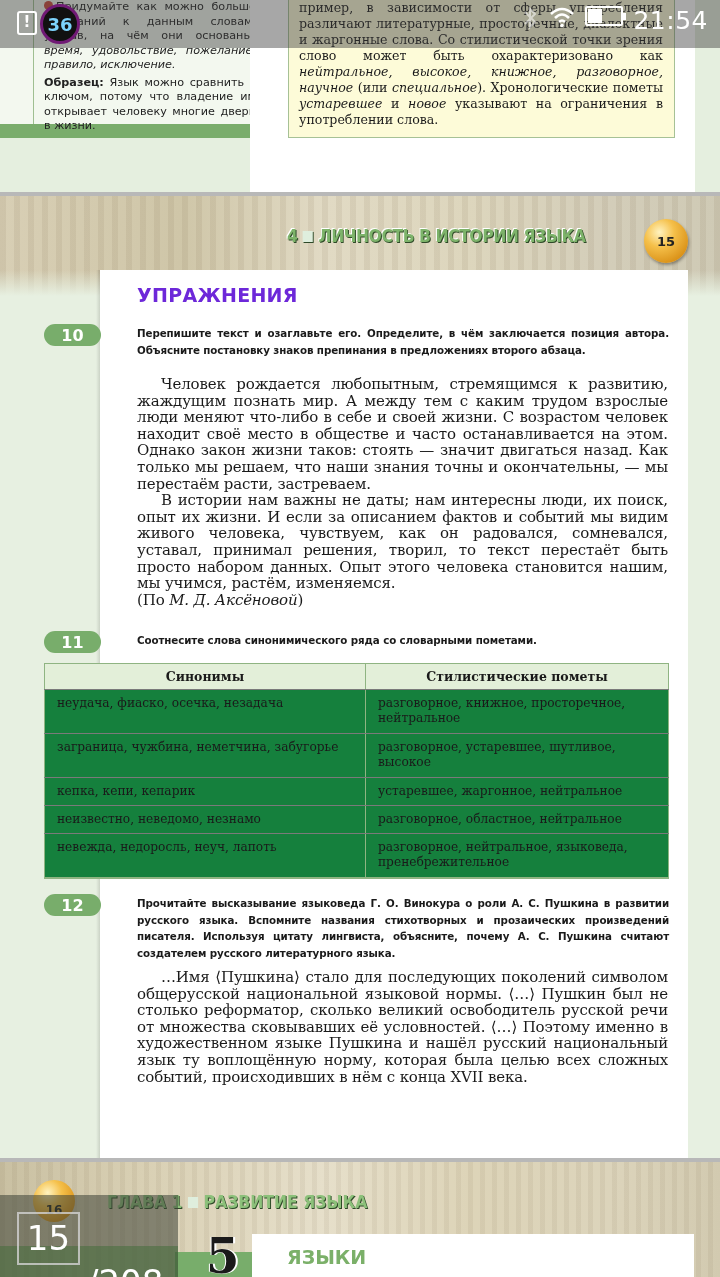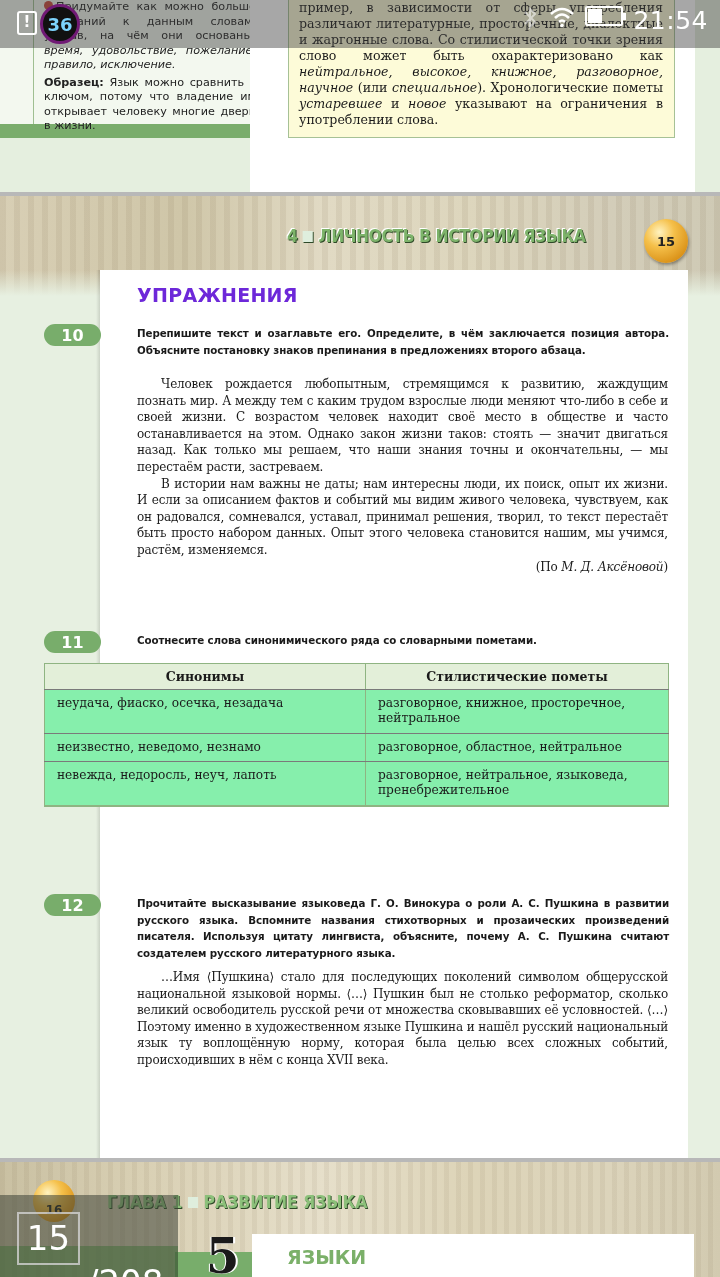"Человек рождается любопытным," .body-text { font-size: 12px -> 15px }
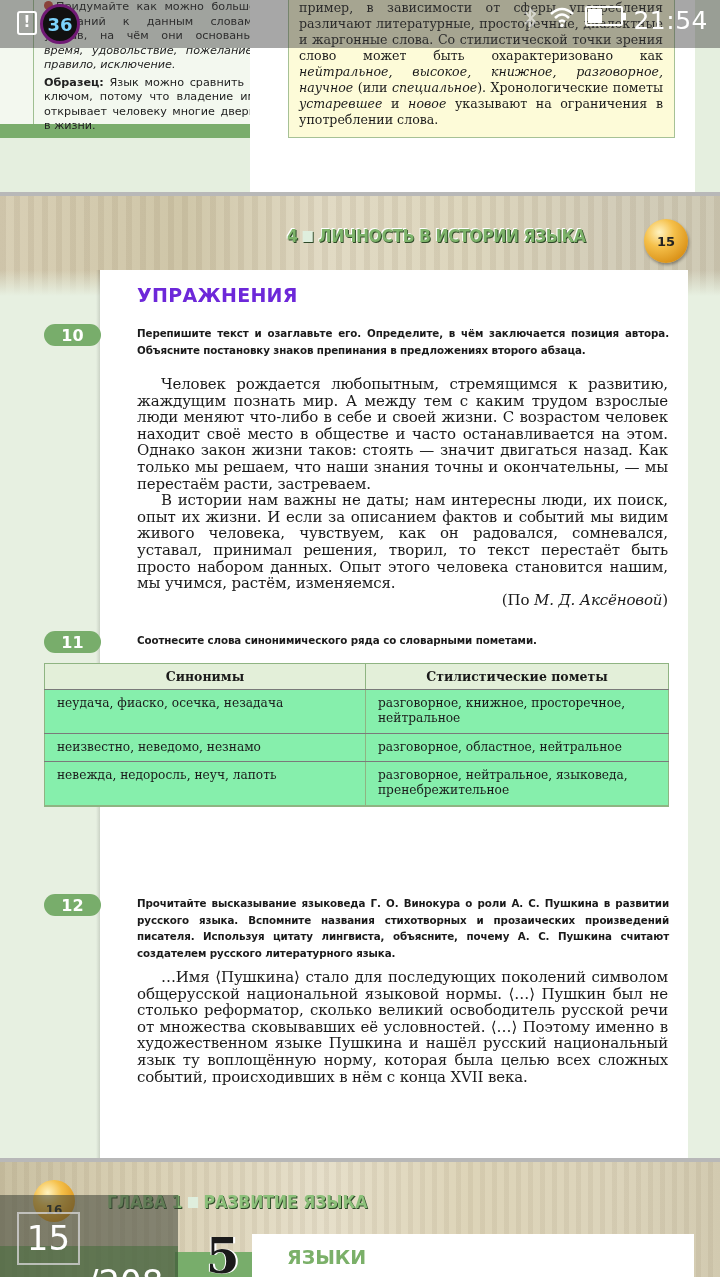"(По М. Д. Аксёновой)" .body-text .attr { text-align: right -> left }
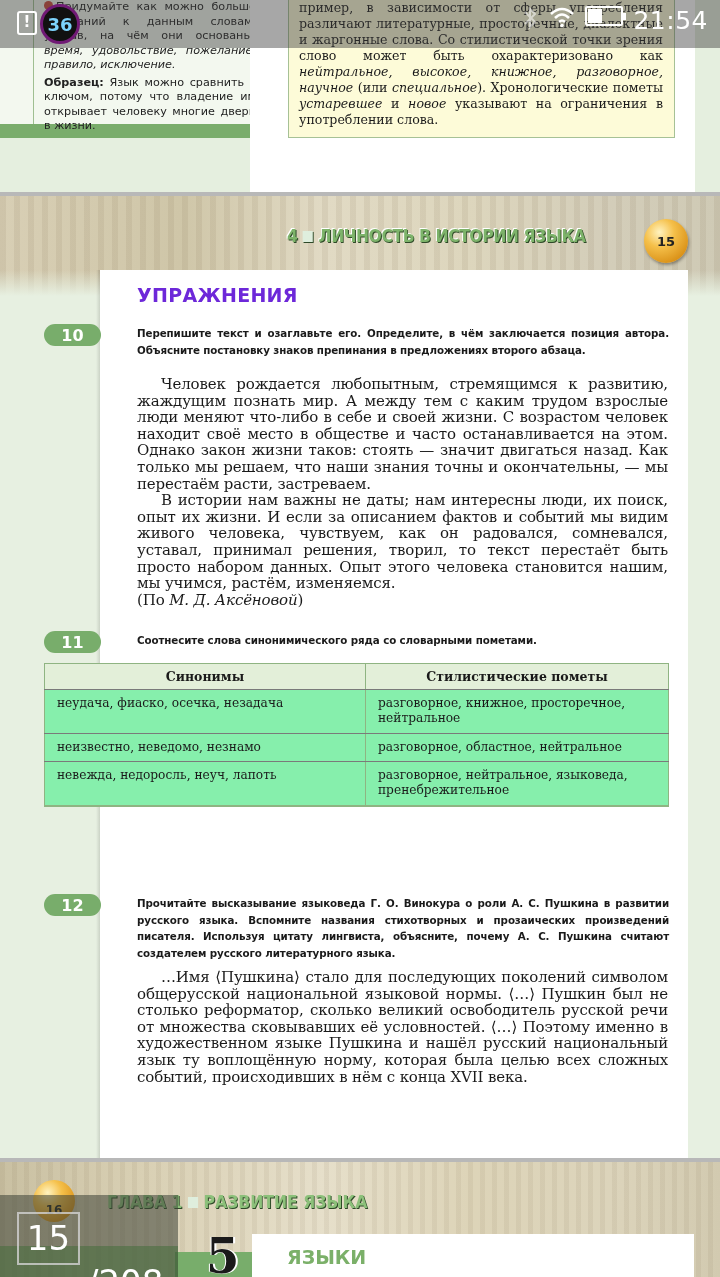"Синонимы" .syn-table { background: #86efac -> #15803d }
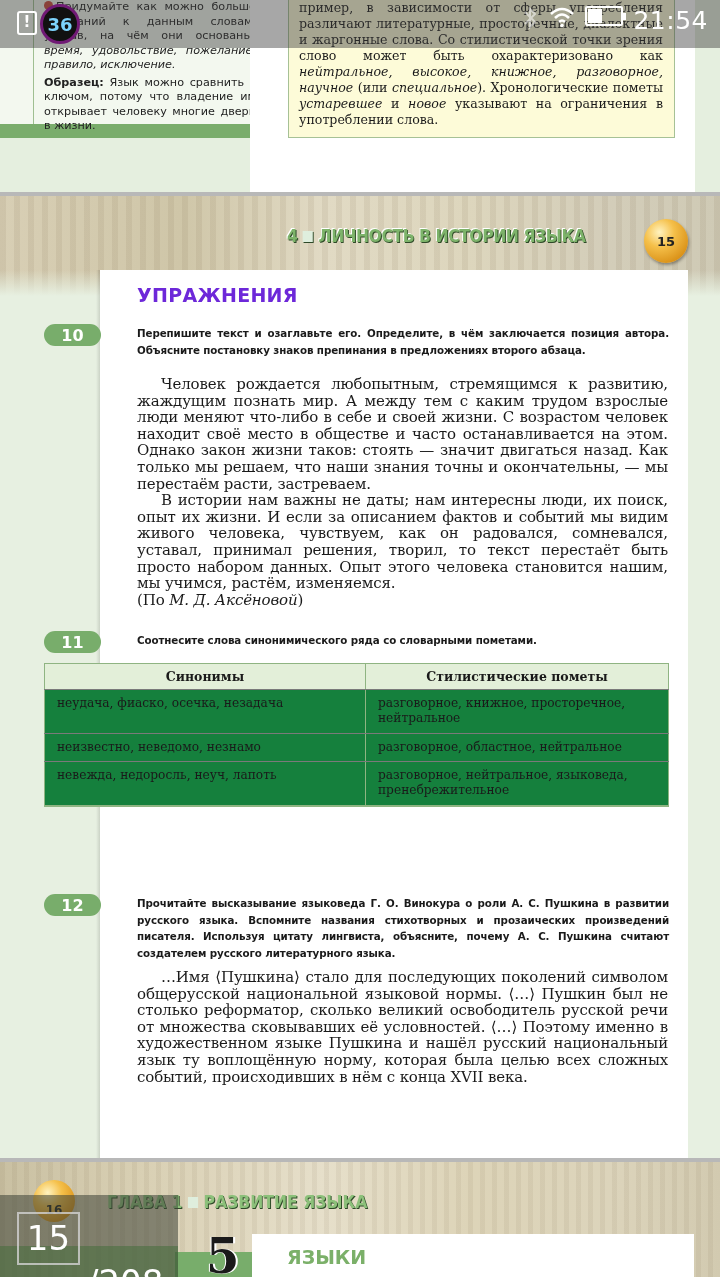"заграница, чужбина, неметчина, забугорье" tr.r-two { html: none -> <tr> <td>заграница, чужбина, неметчина, забугорье</td> <td>разговорное, устаревшее, шутливое, высокое</td> </tr> }
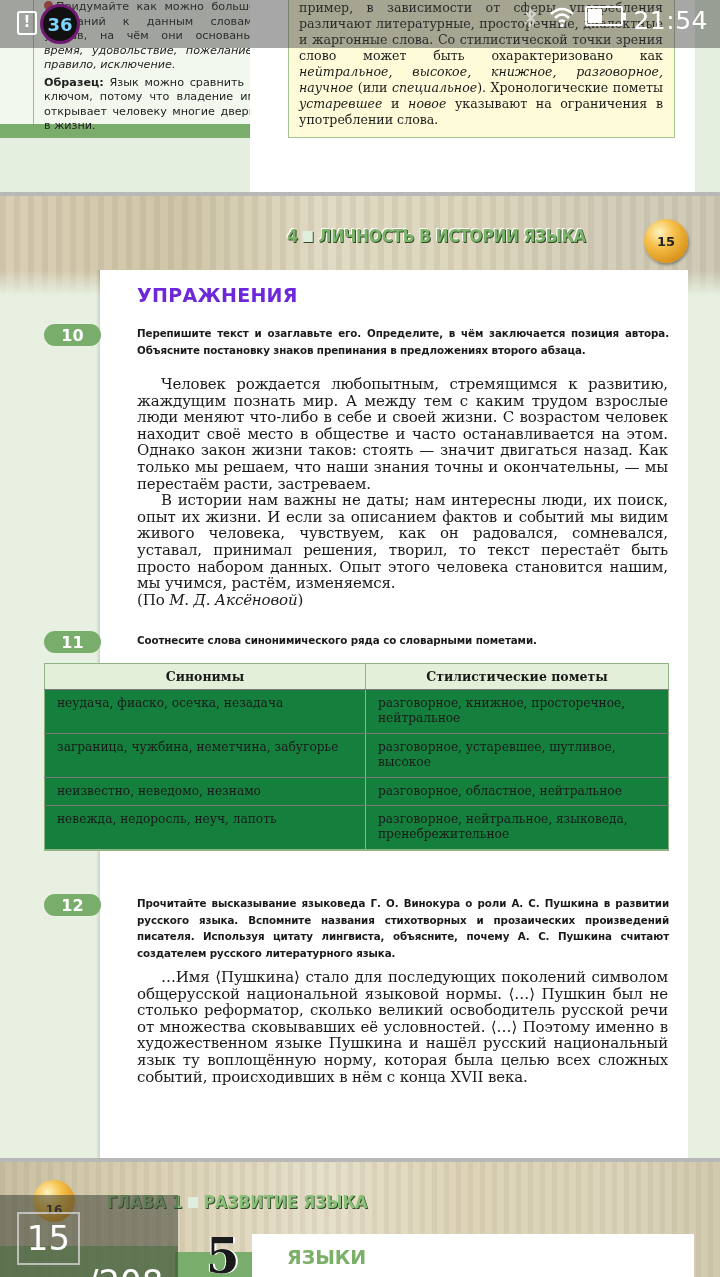"кепка, кепи, кепарик" tr.r-one { html: none -> <tr> <td>кепка, кепи, кепарик</td> <td>устаревшее, жаргонное, нейтральное</td> </tr> }
